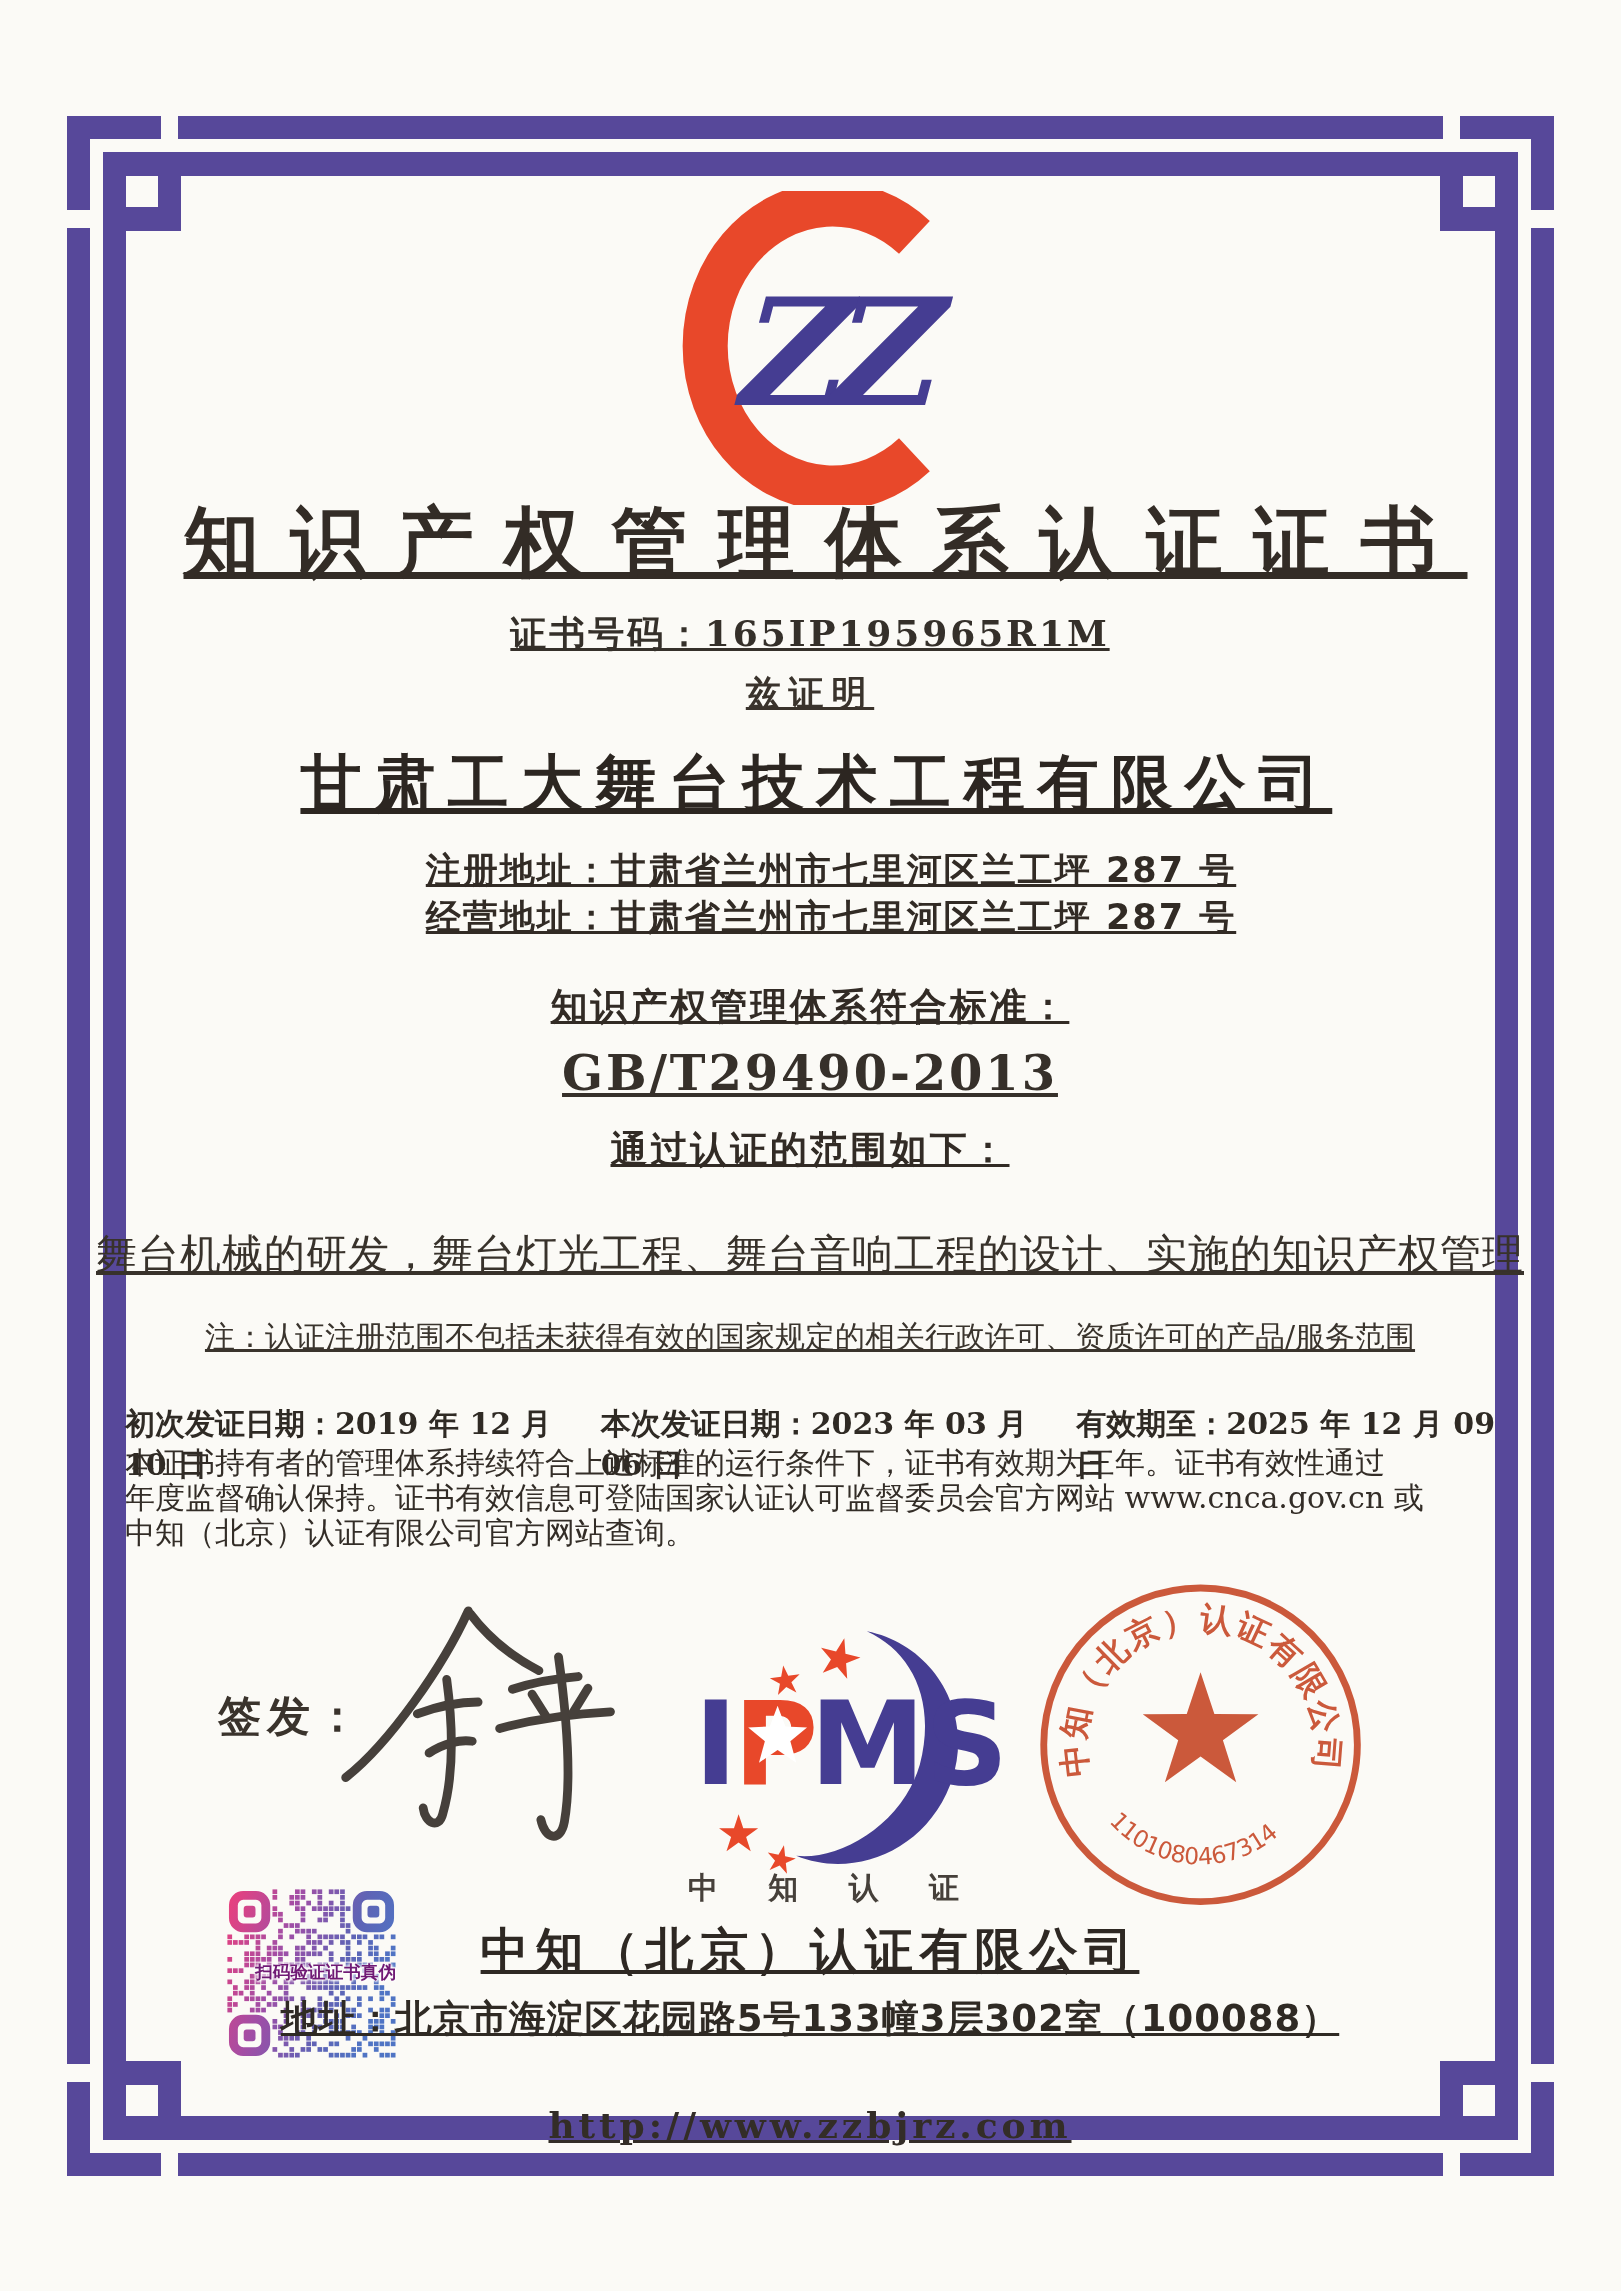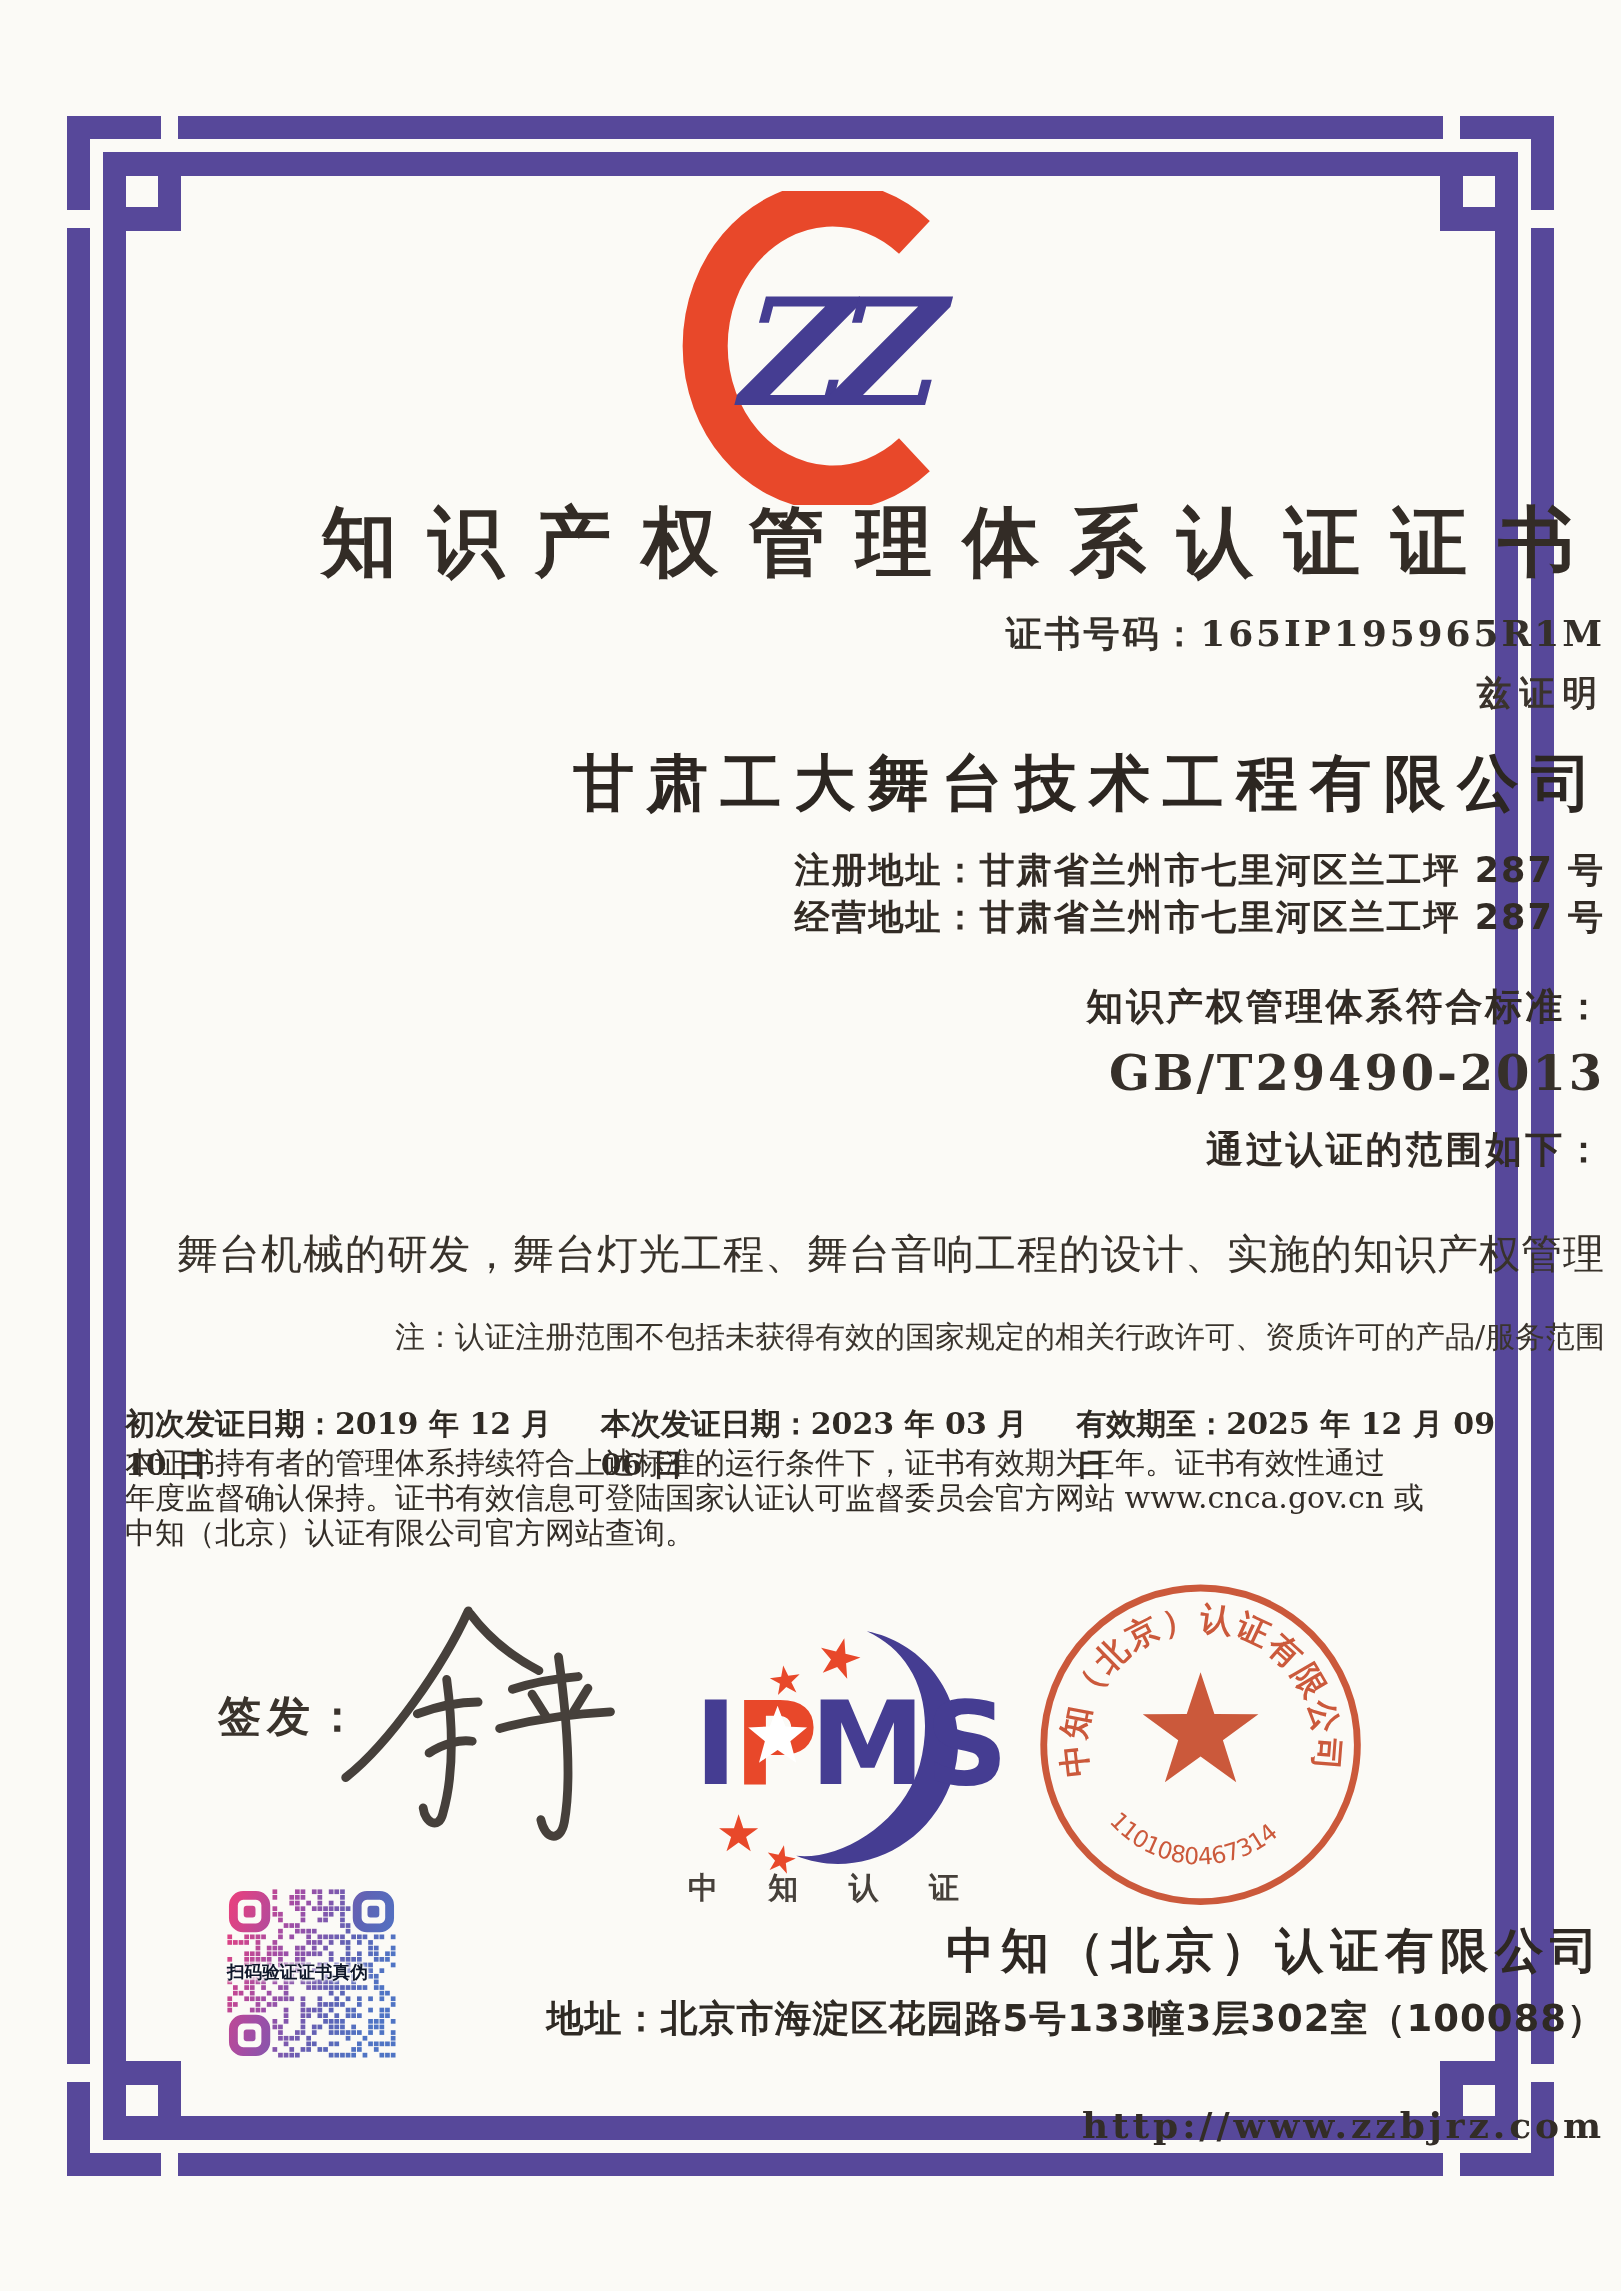"知识产权管理体系认证证书" .ctr { right: 16px -> 1px; text-align: right -> center; text-decoration: none -> underline }
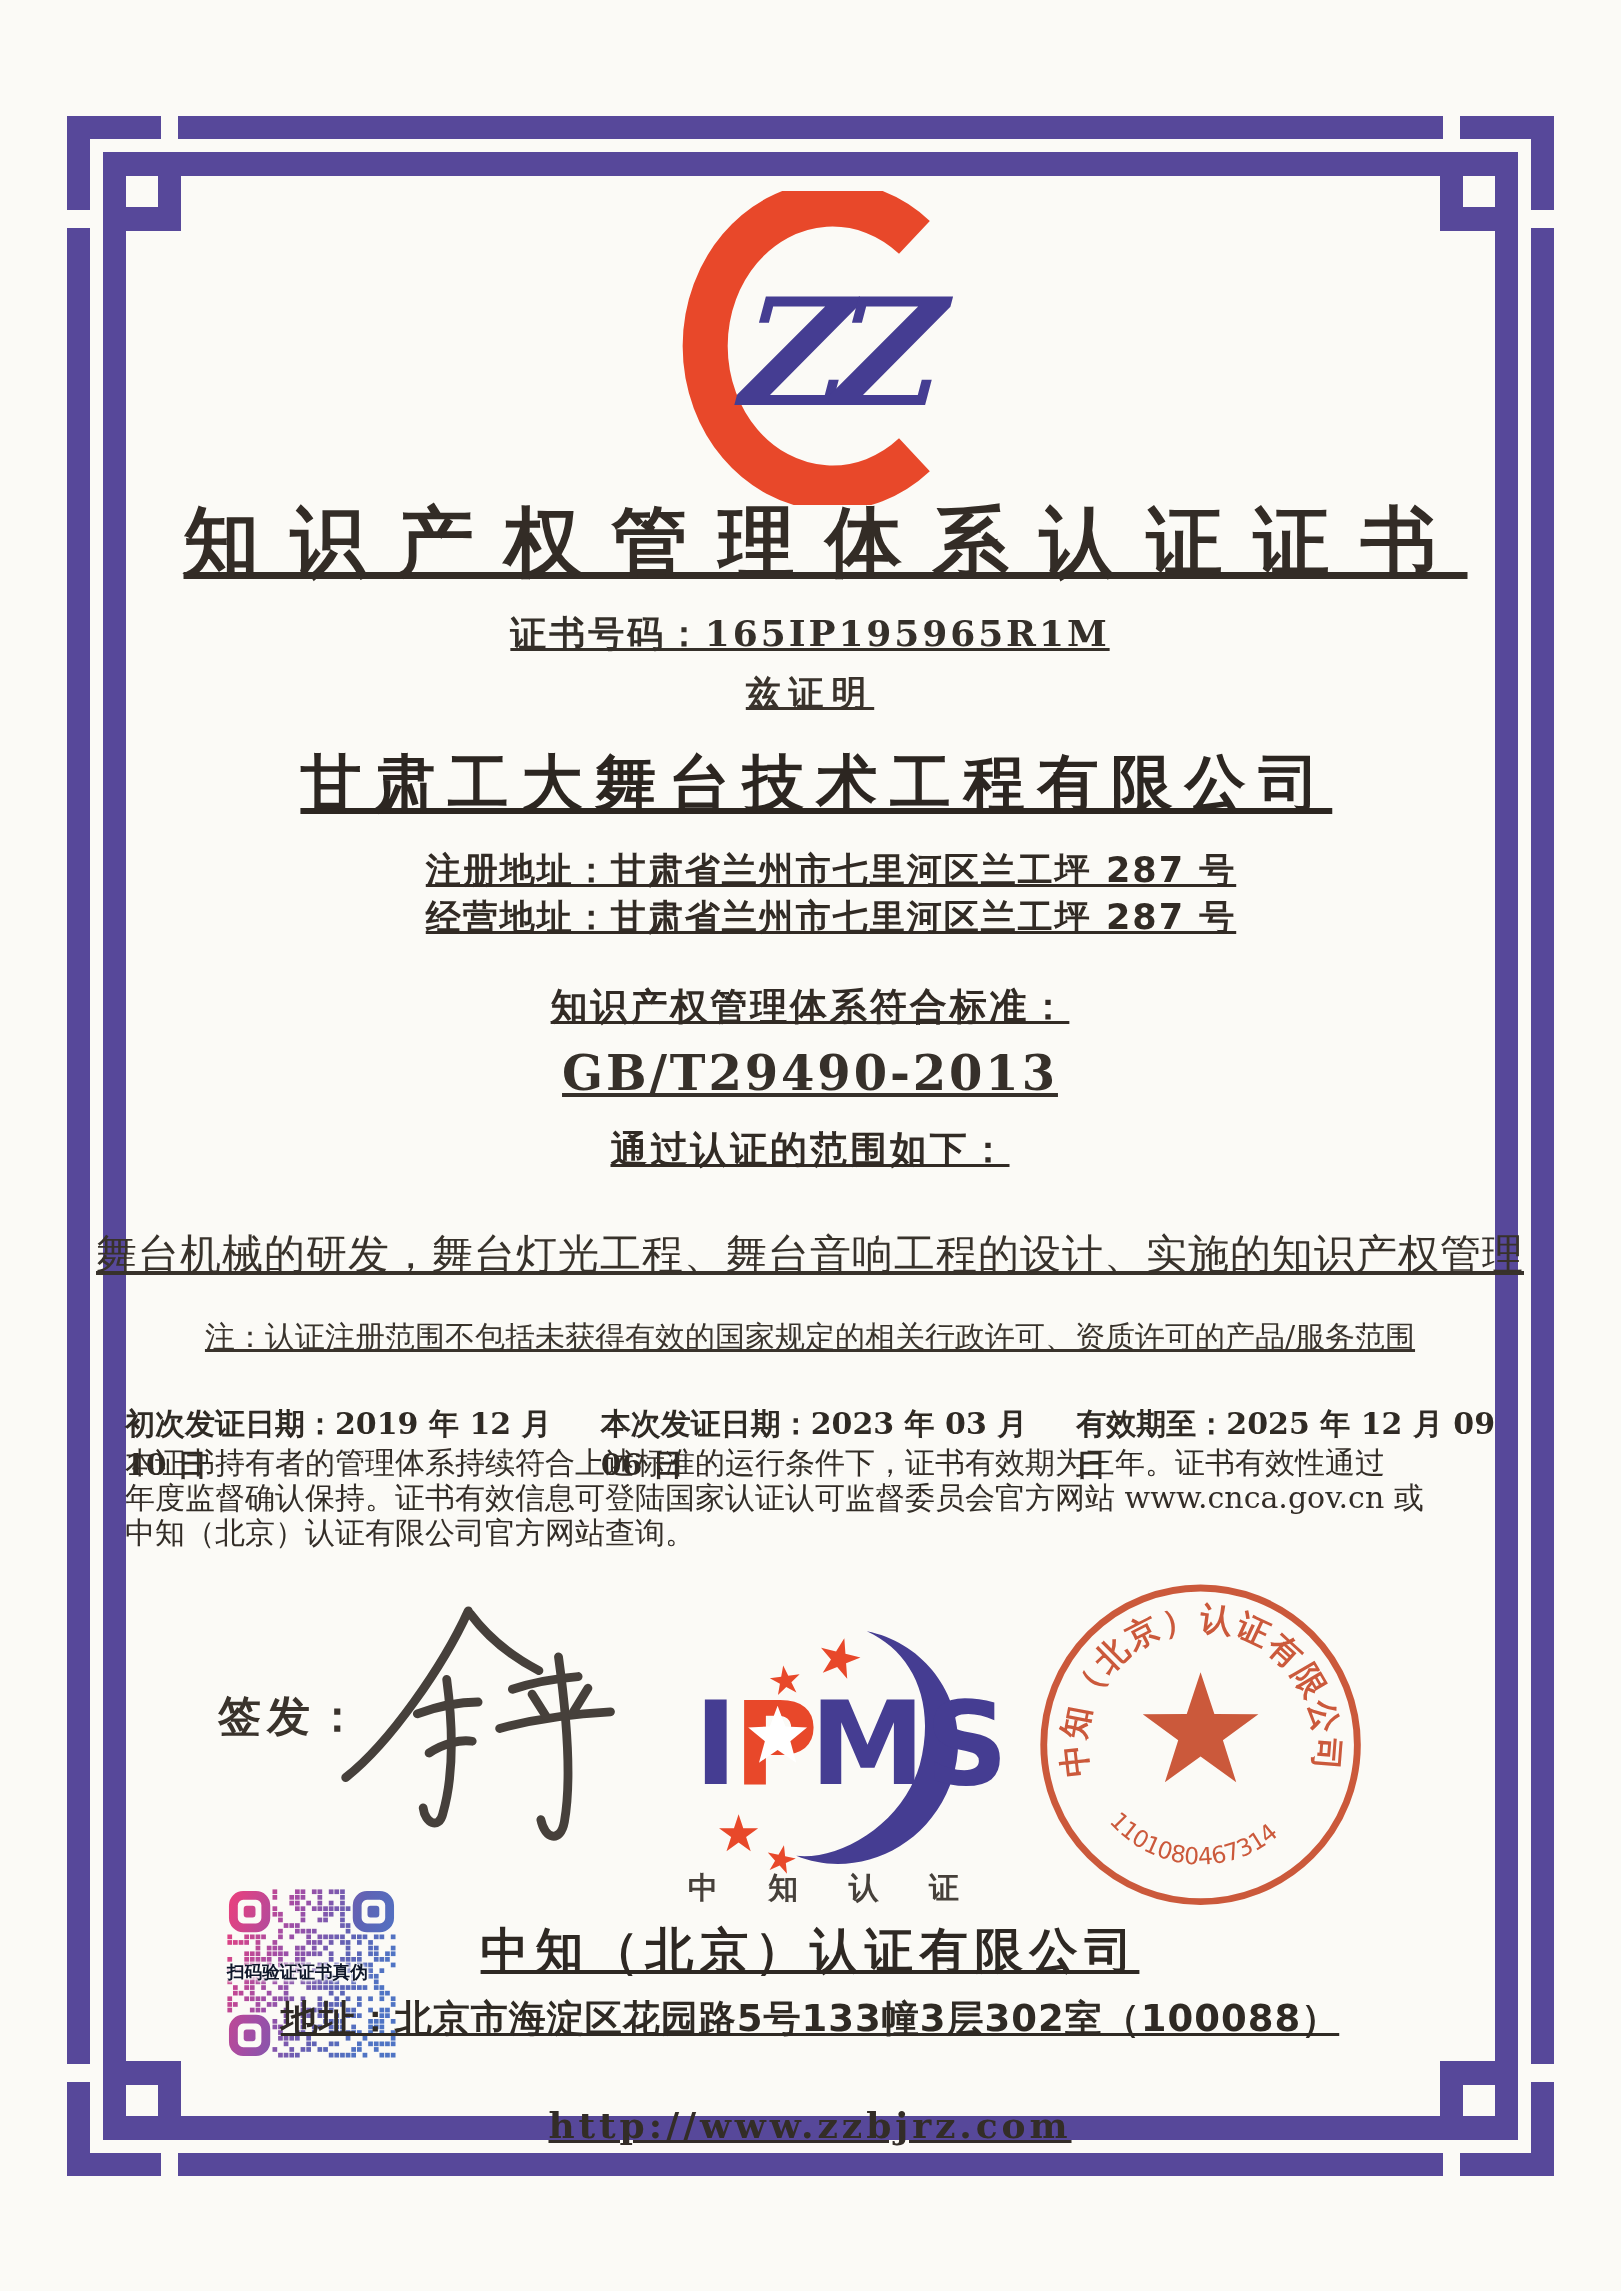"扫码验证证书真伪" .qr-caption { color: #0f172a -> #701a75; text-align: left -> right }
